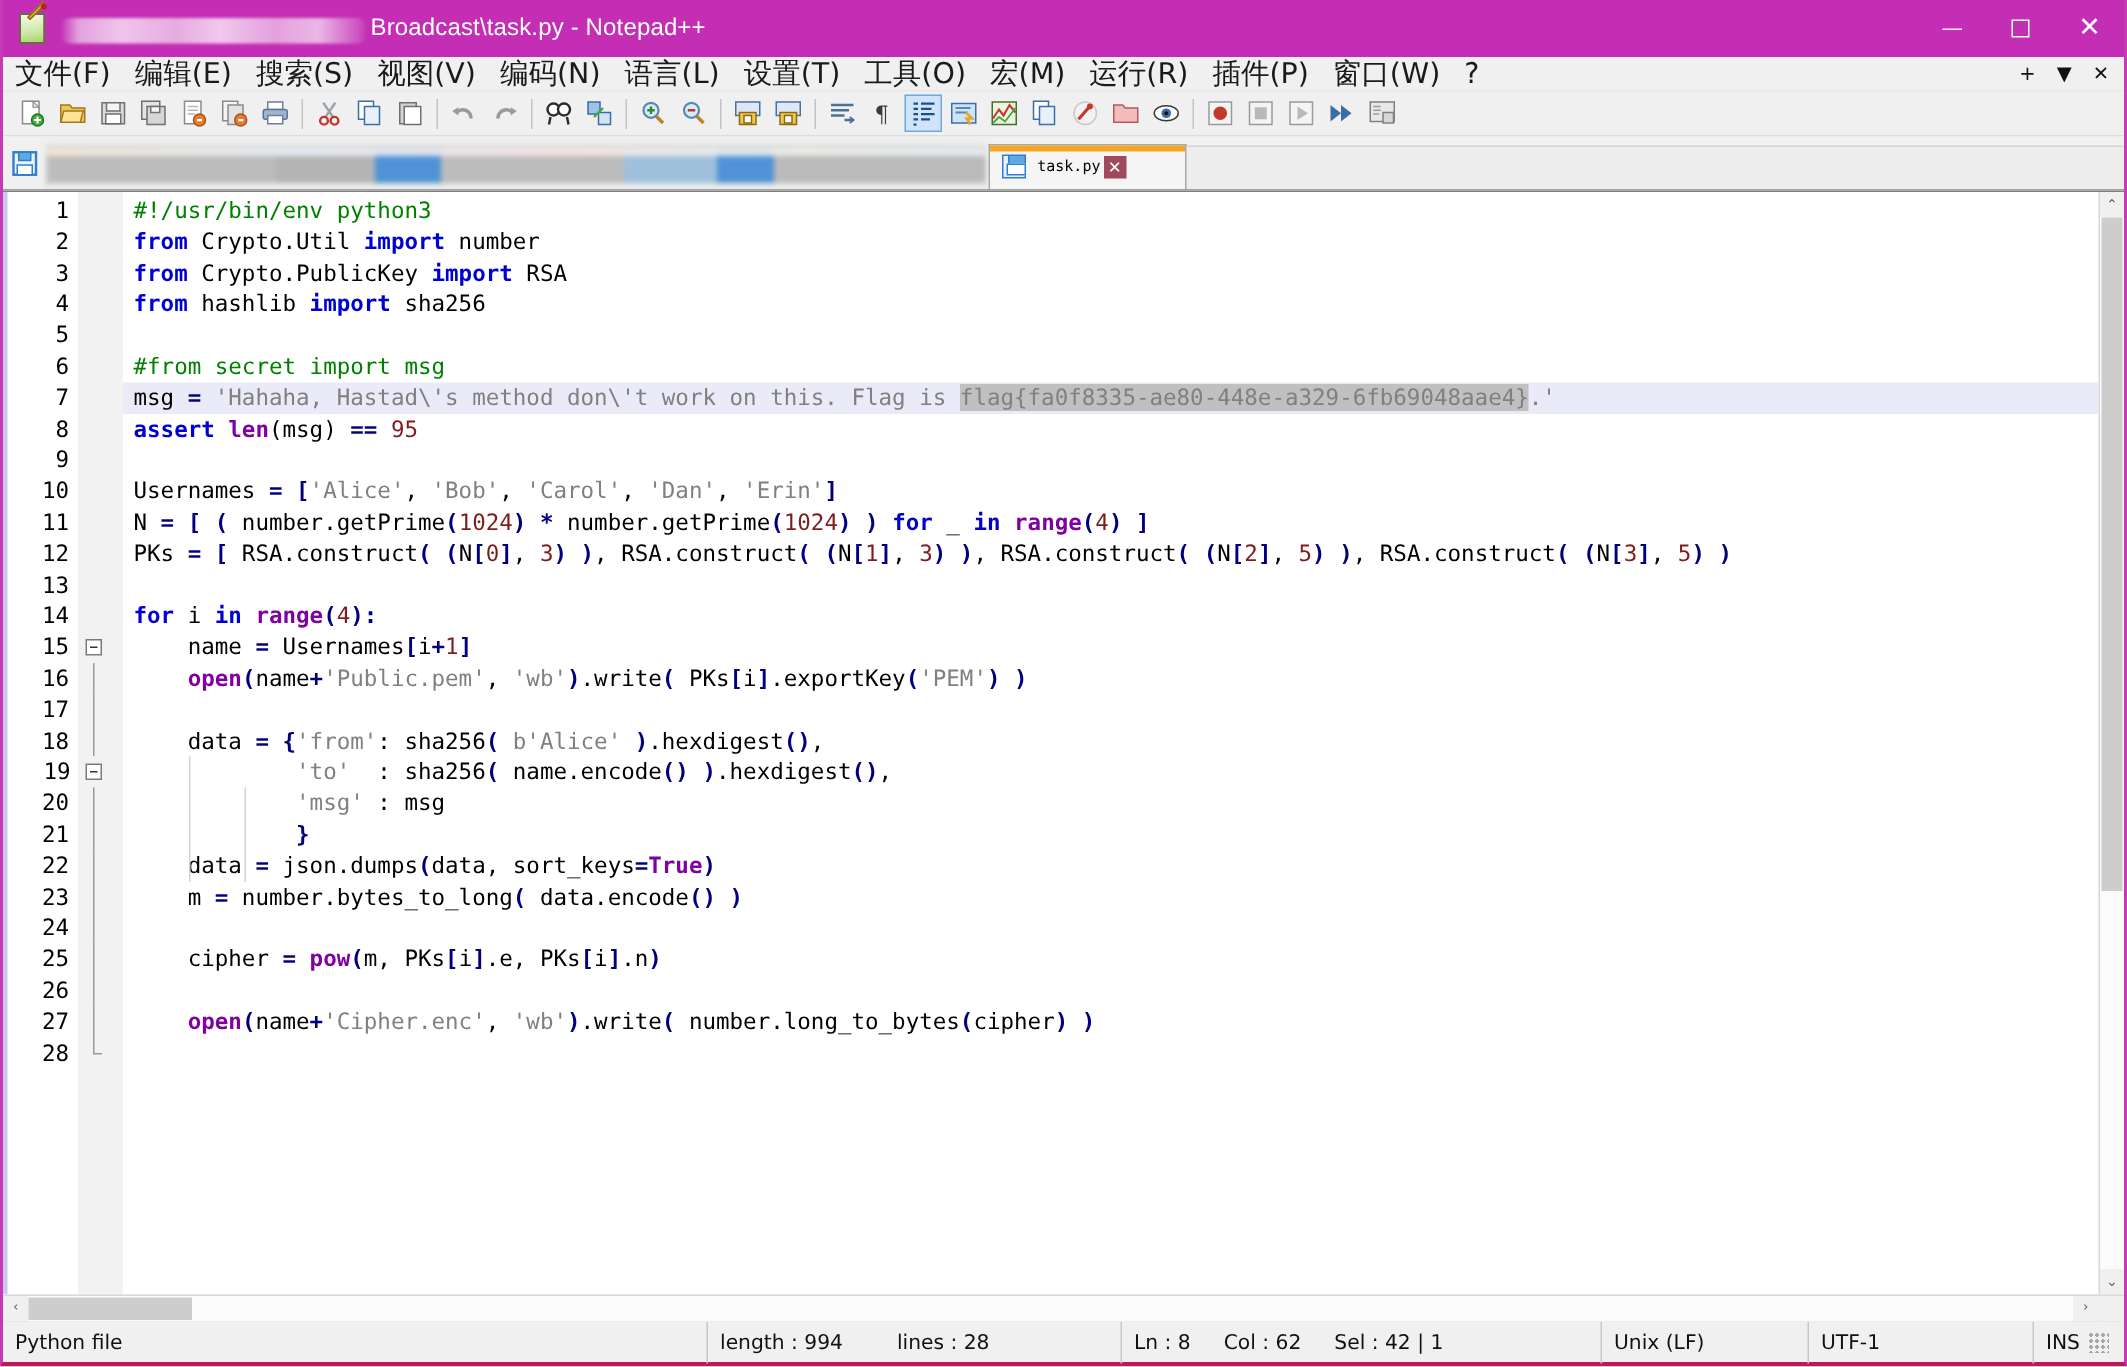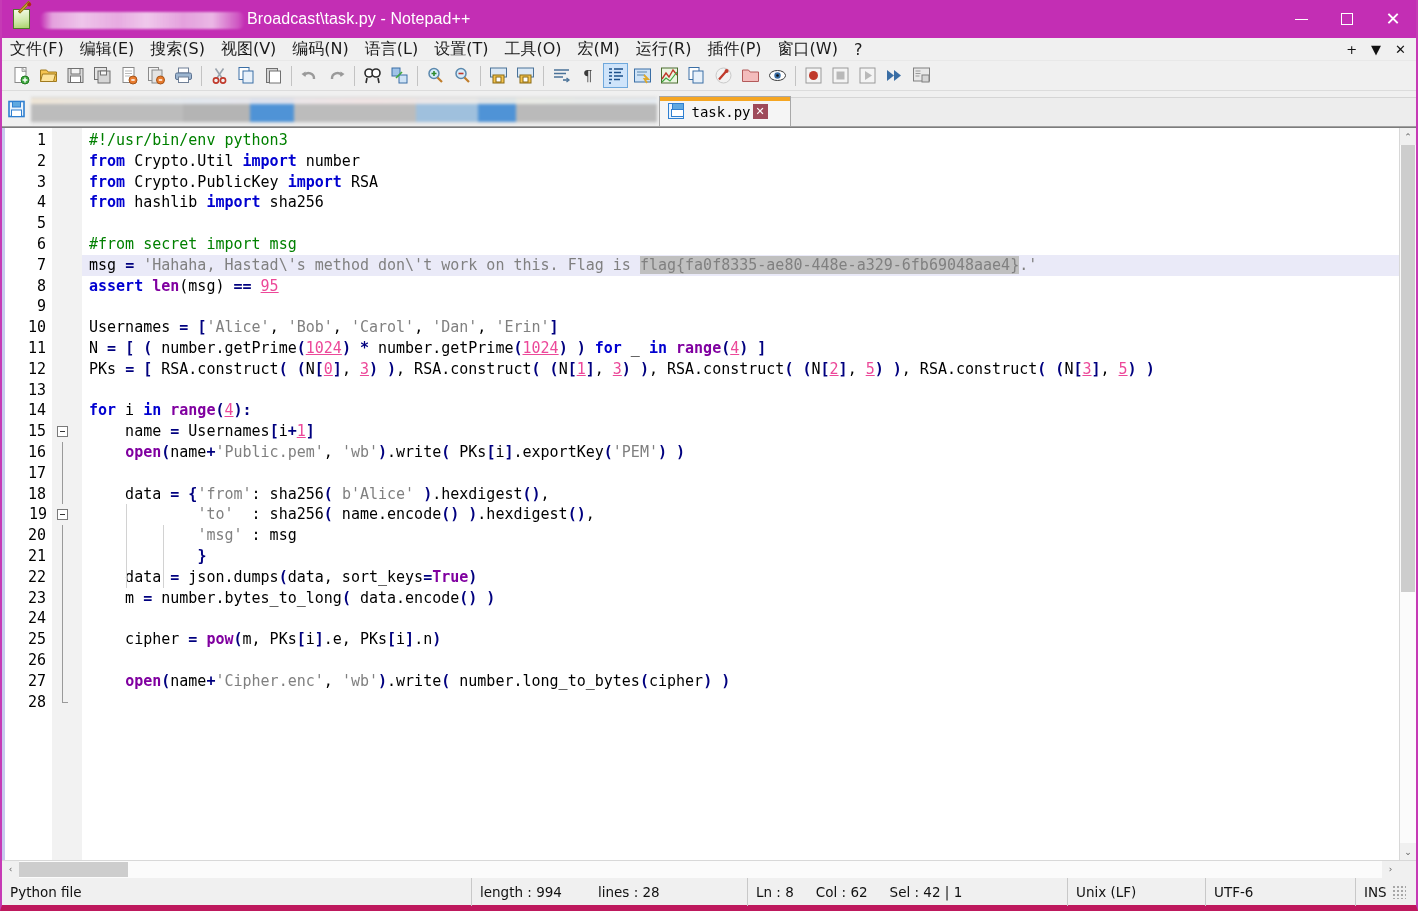"Broadcast\task.py - Notepad++" #app { border-bottom: 6px solid #be185d -> 3px solid #be185d }
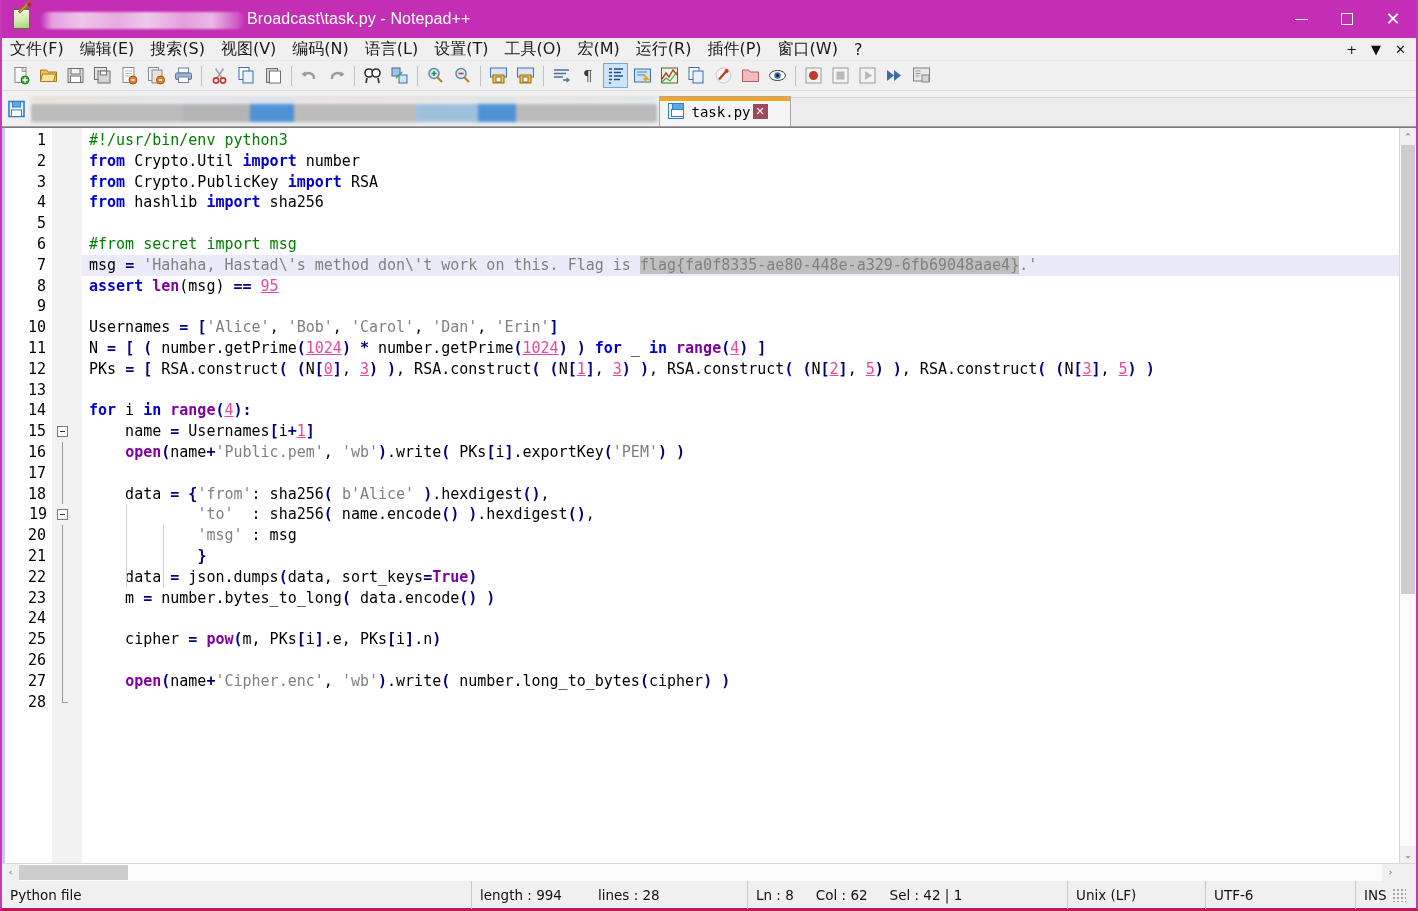"文件(F)" .menu-item { font-size: 16px -> 19px }
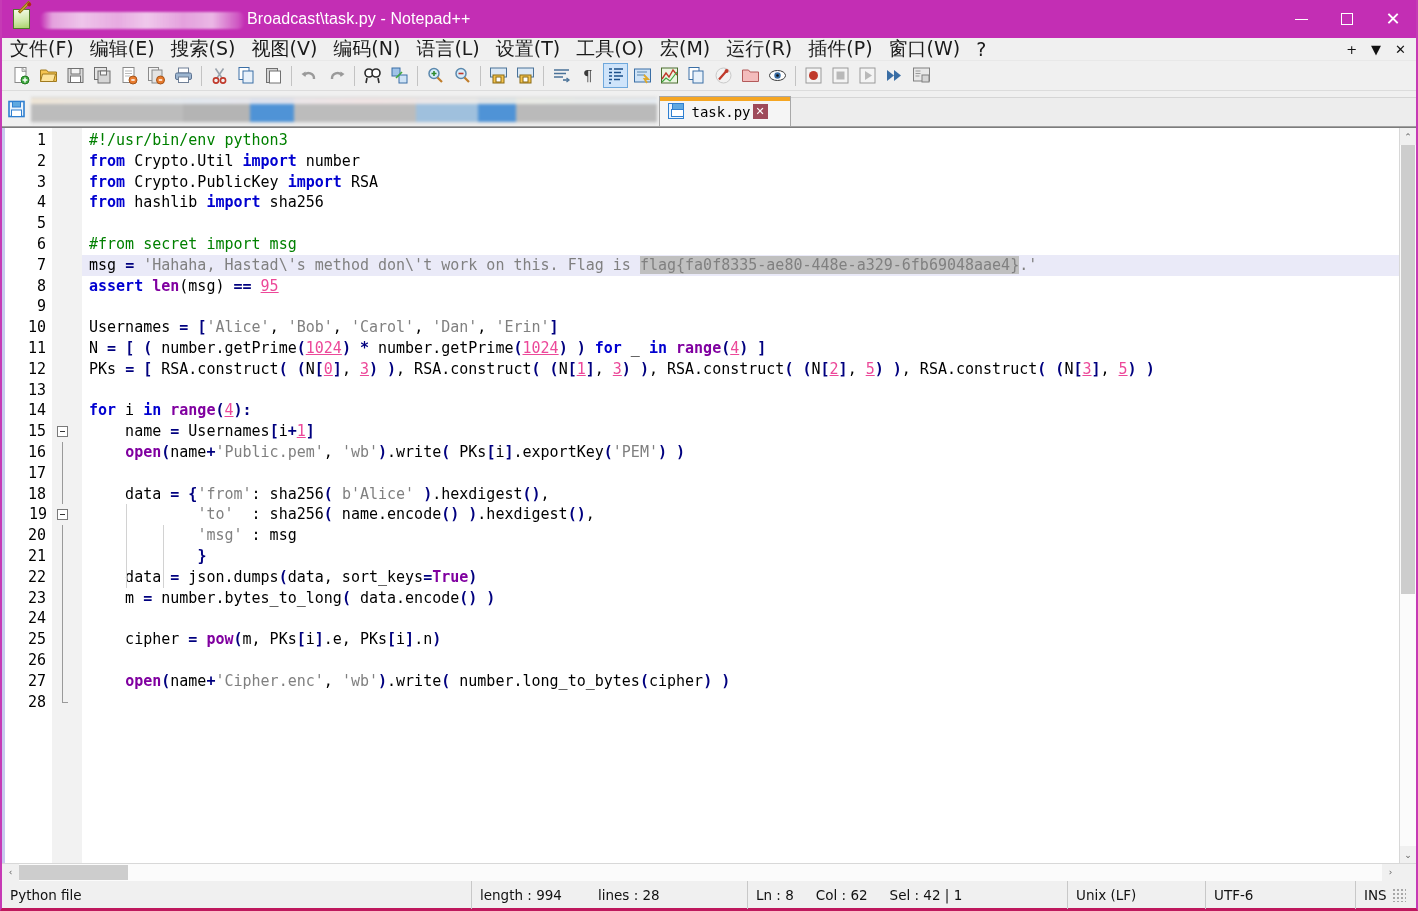"task.py" .tab-label { font-size: 14px -> 10px }
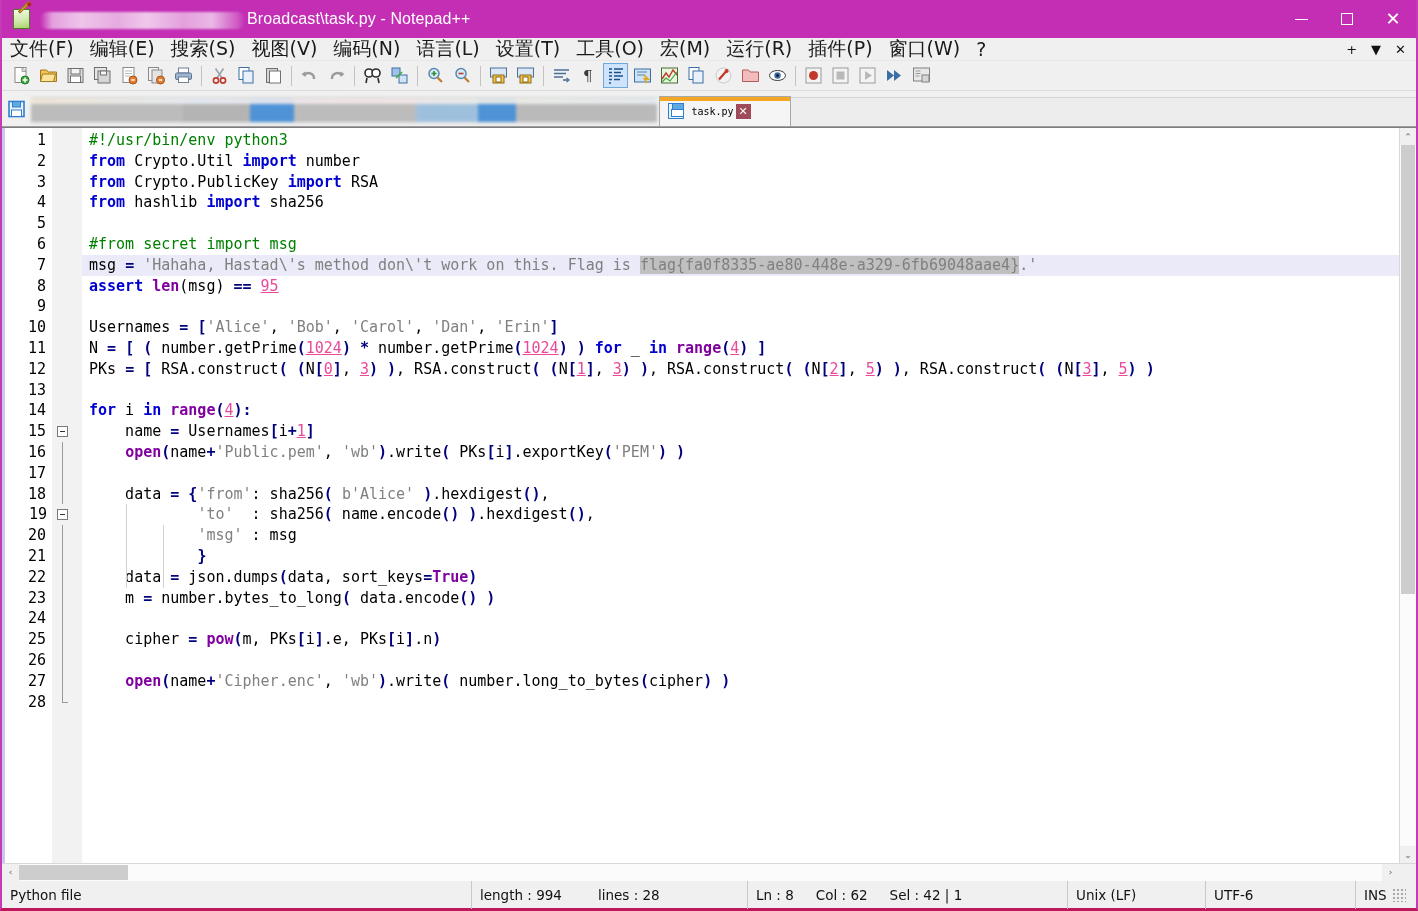"95" .tok-num { color: #ec4899 -> #7f1d1d; text-decoration: underline -> none }
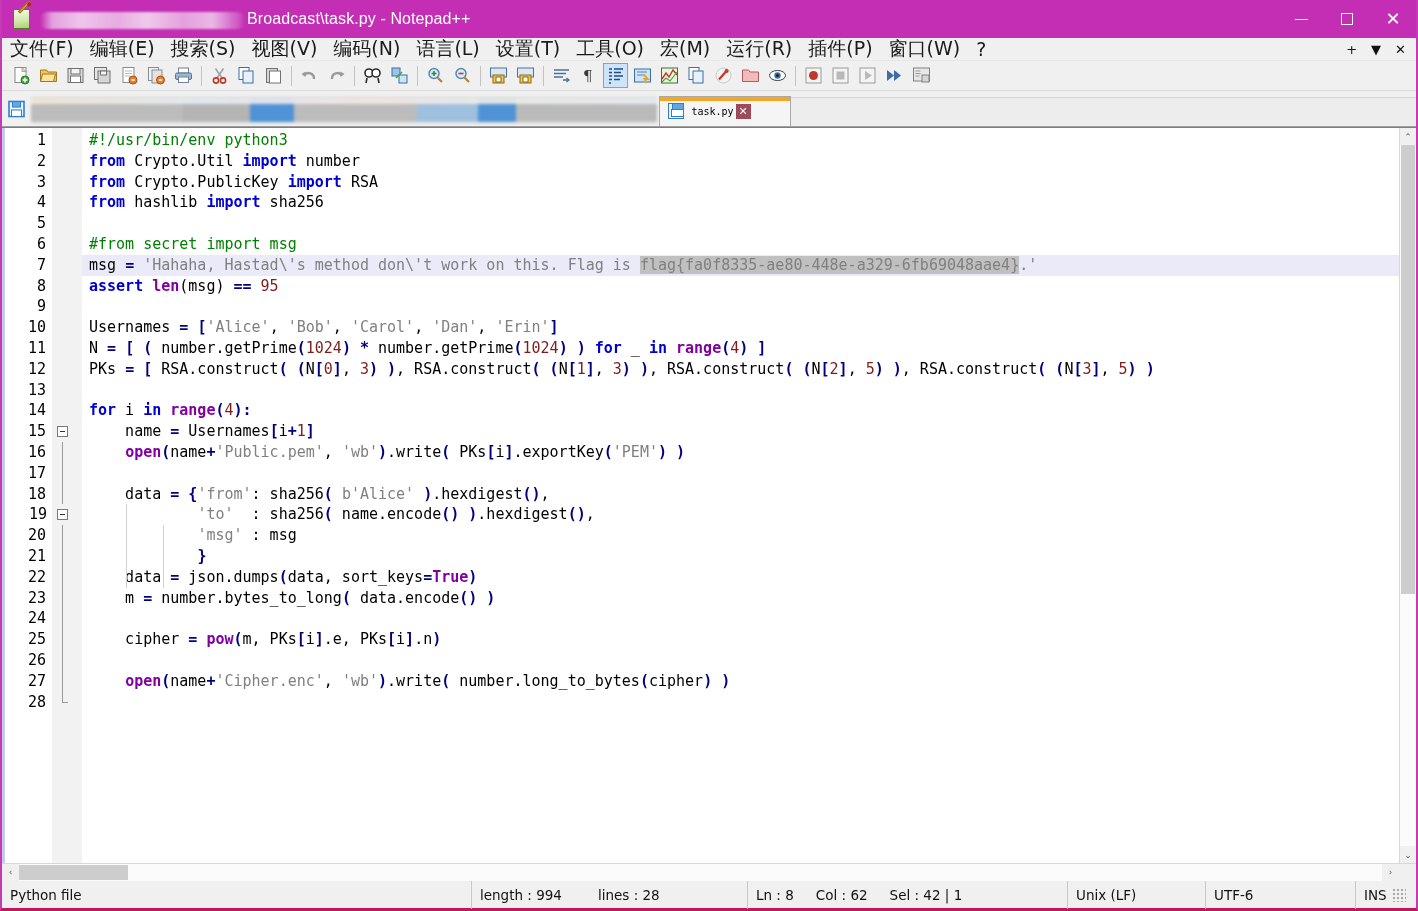"UTF-6" div.sb-cell { text: UTF-6 -> UTF-1 }
